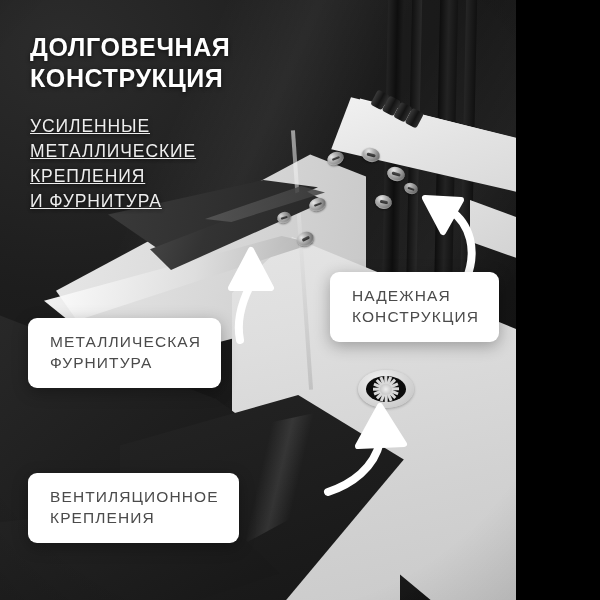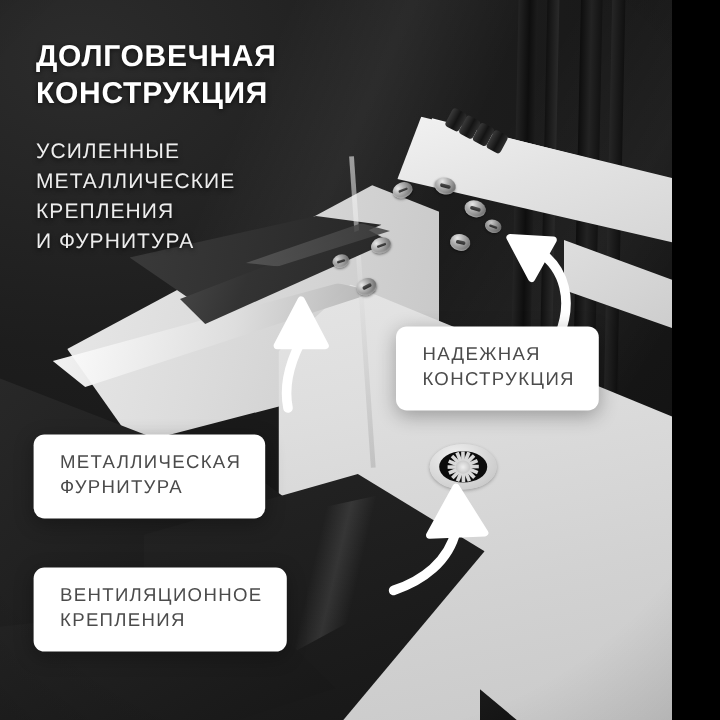"ДОЛГОВЕЧНАЯ" #stage { background: #a16207 -> #0f172a; width: 560px -> 516px }
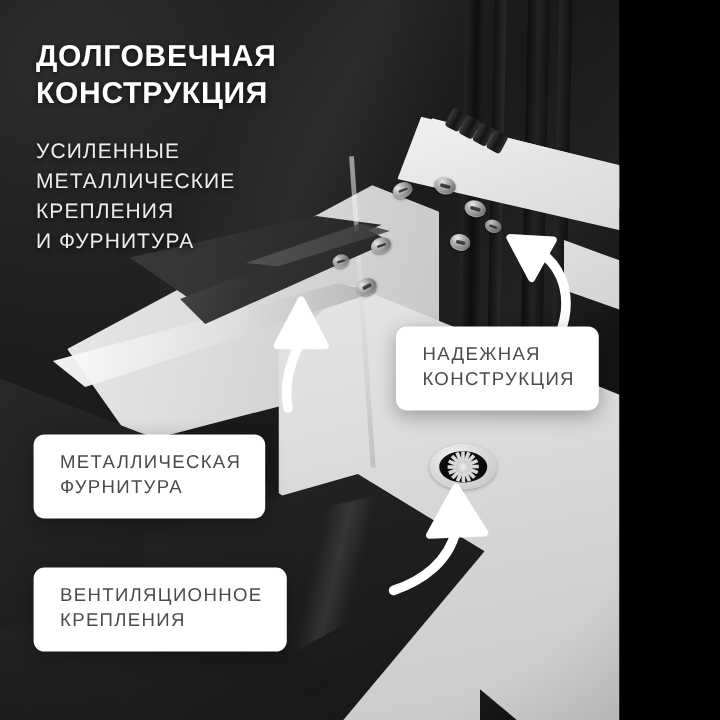"УСИЛЕННЫЕ" .subhead { text-decoration: none -> underline }
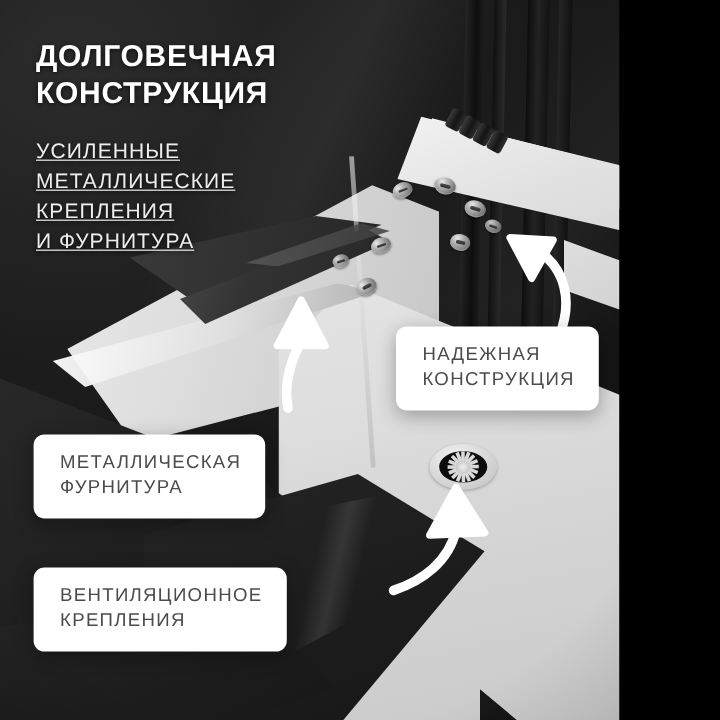"МЕТАЛЛИЧЕСКАЯ" #callout-fittings { margin-top: 44px -> none }
